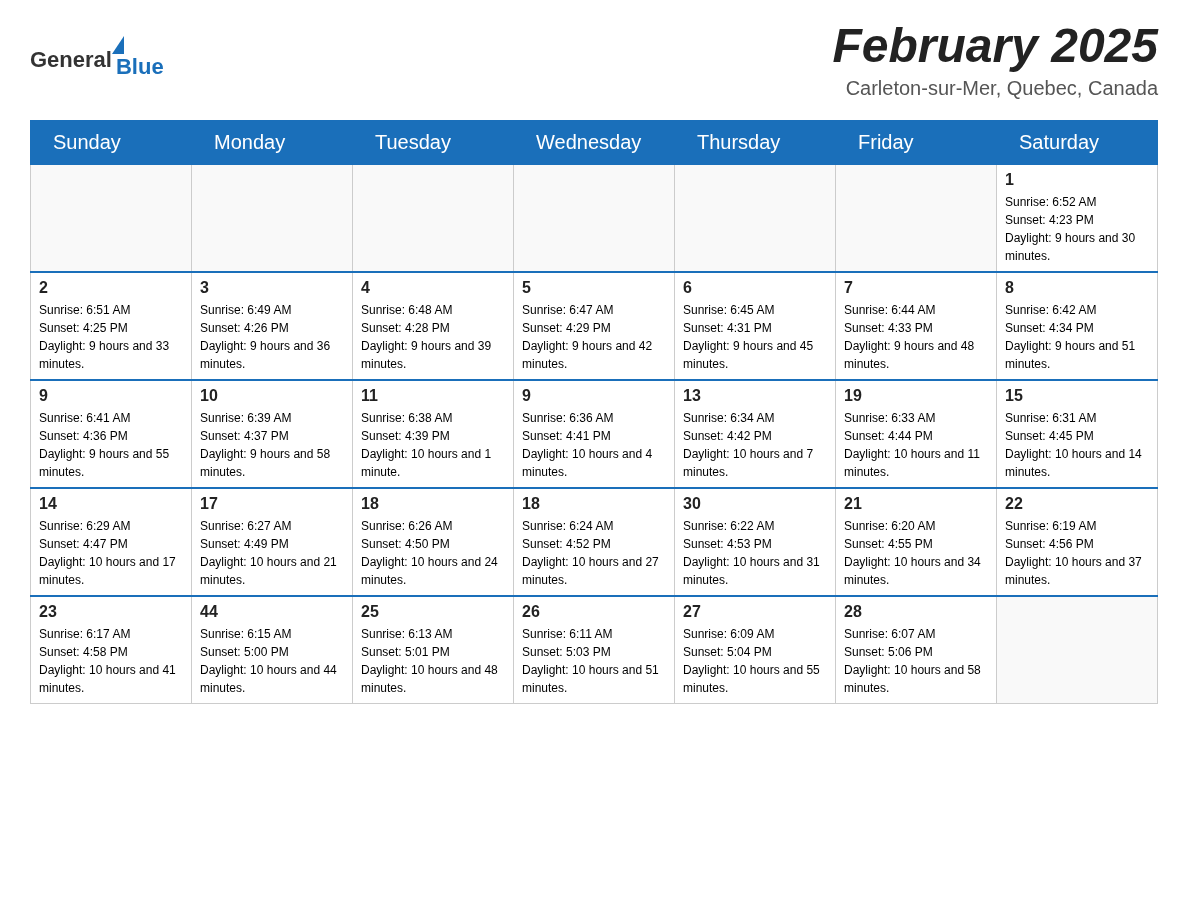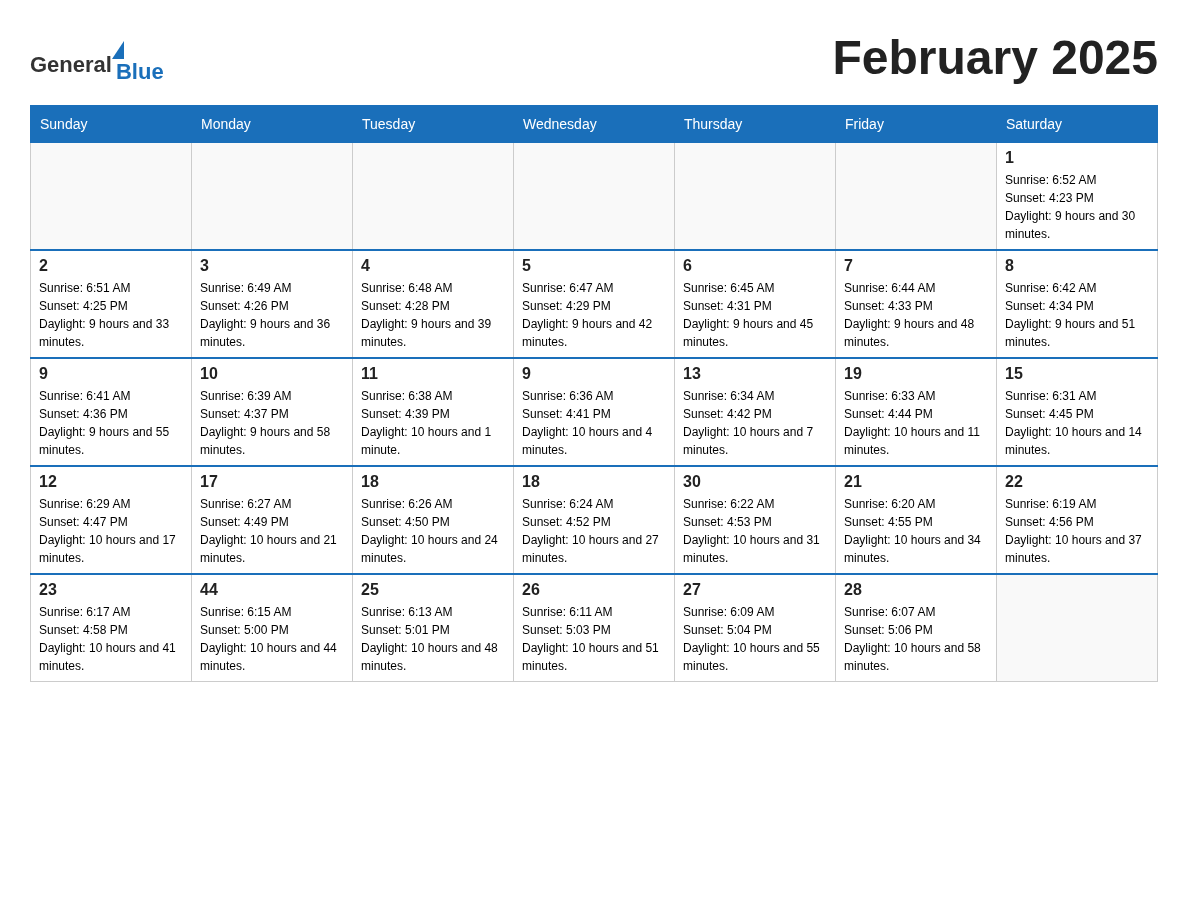"General" .header { align-items: flex-end -> center; margin-top: 12px -> none }
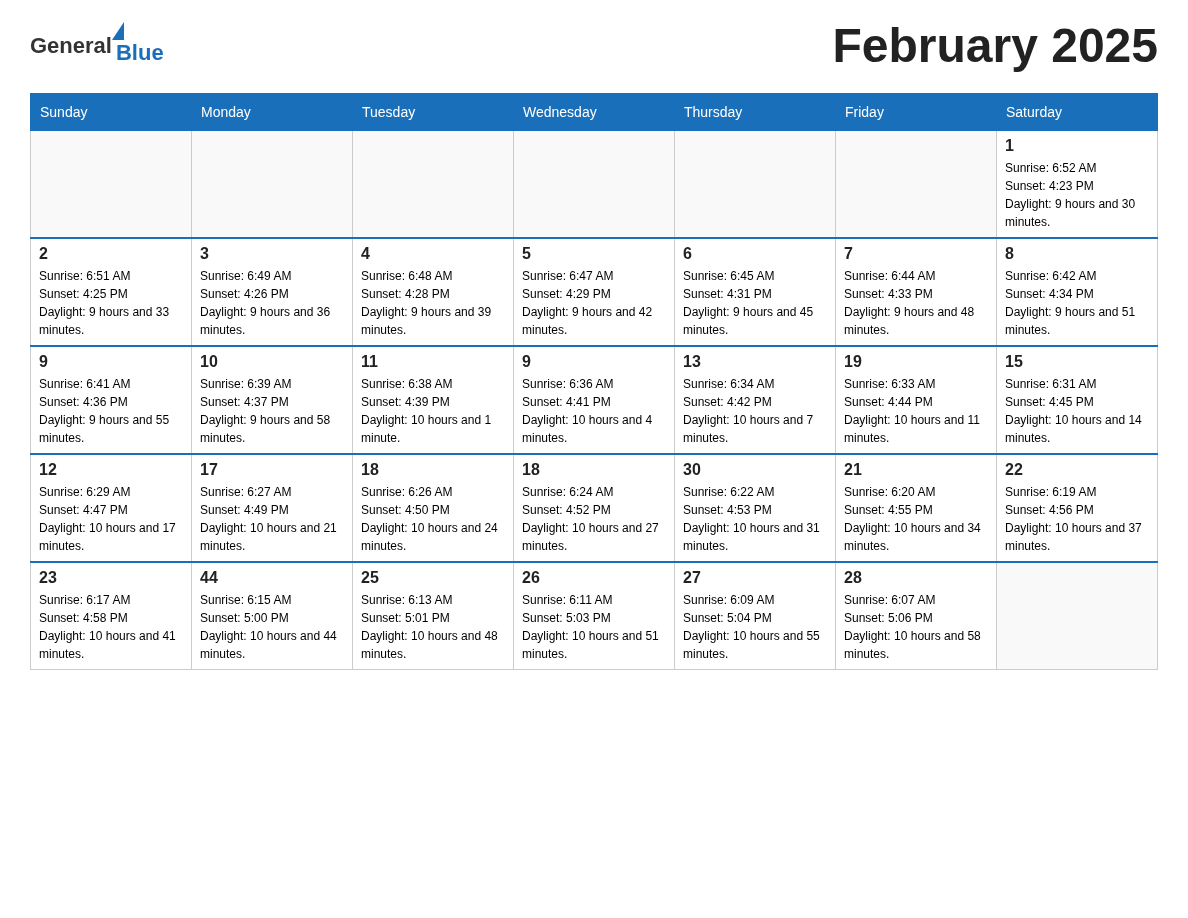"February 2025" .month-title { font-style: none -> italic }
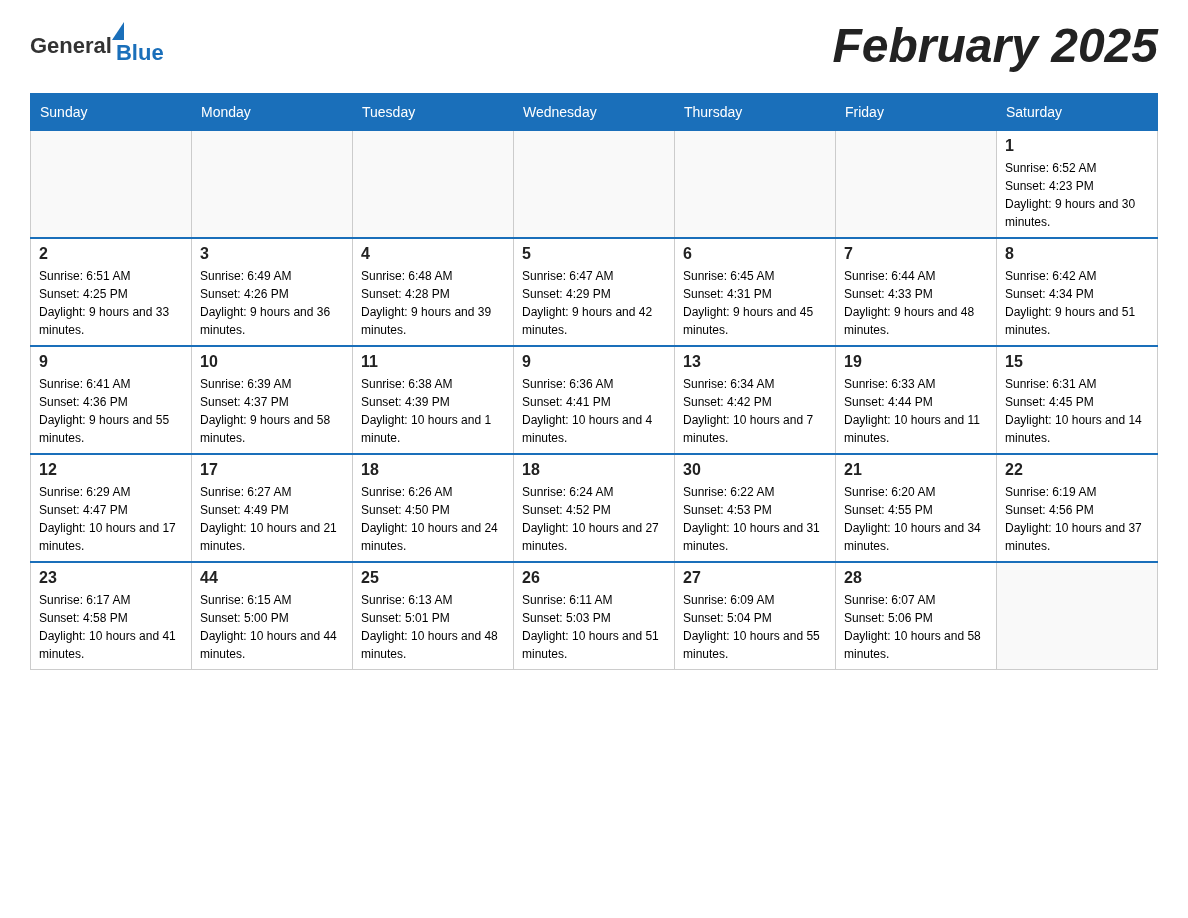"Carleton-sur-Mer, Quebec, Canada" div.location-title { html: none -> <div>Carleton-sur-Mer, Quebec, Canada</div> }
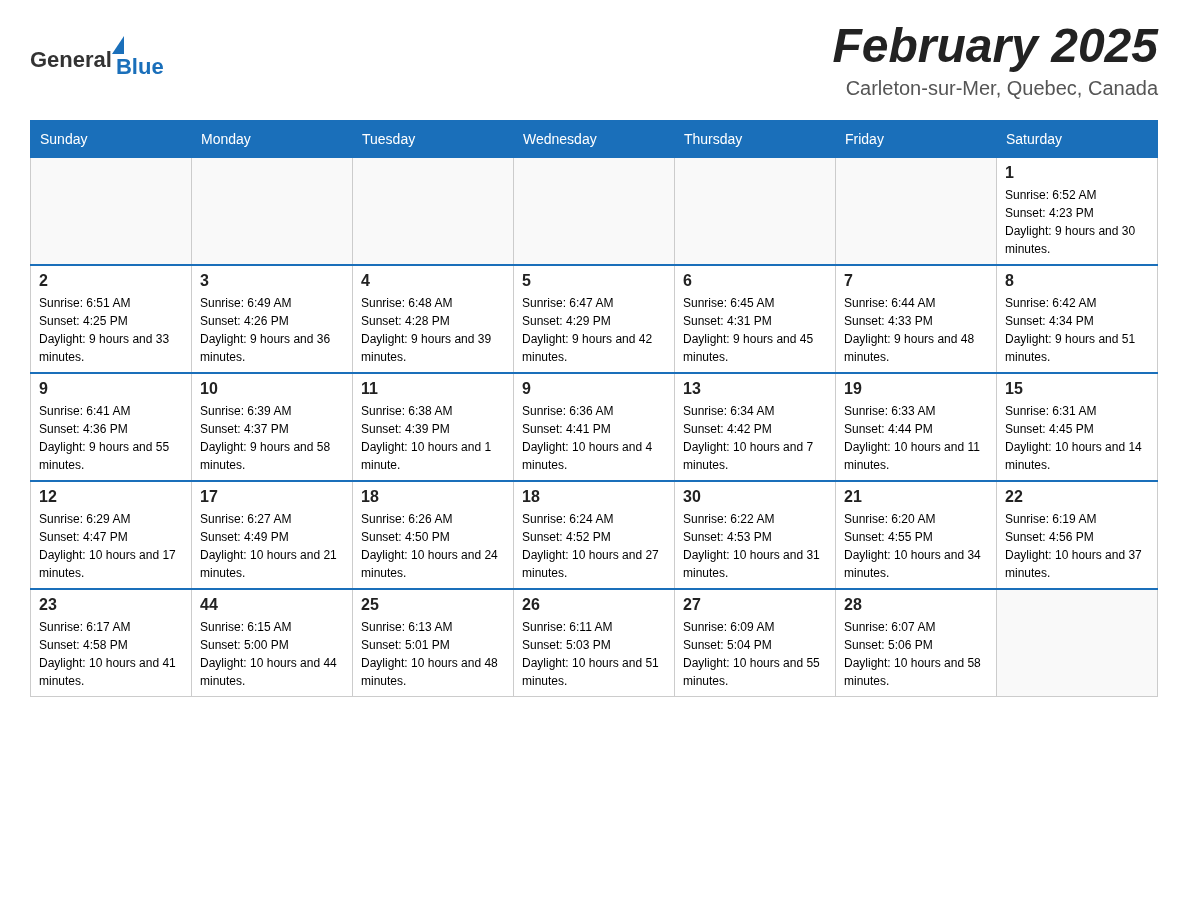"Sunday" .calendar th { font-size: 14px -> 20px; padding: 10px 9px -> 10px 22px }
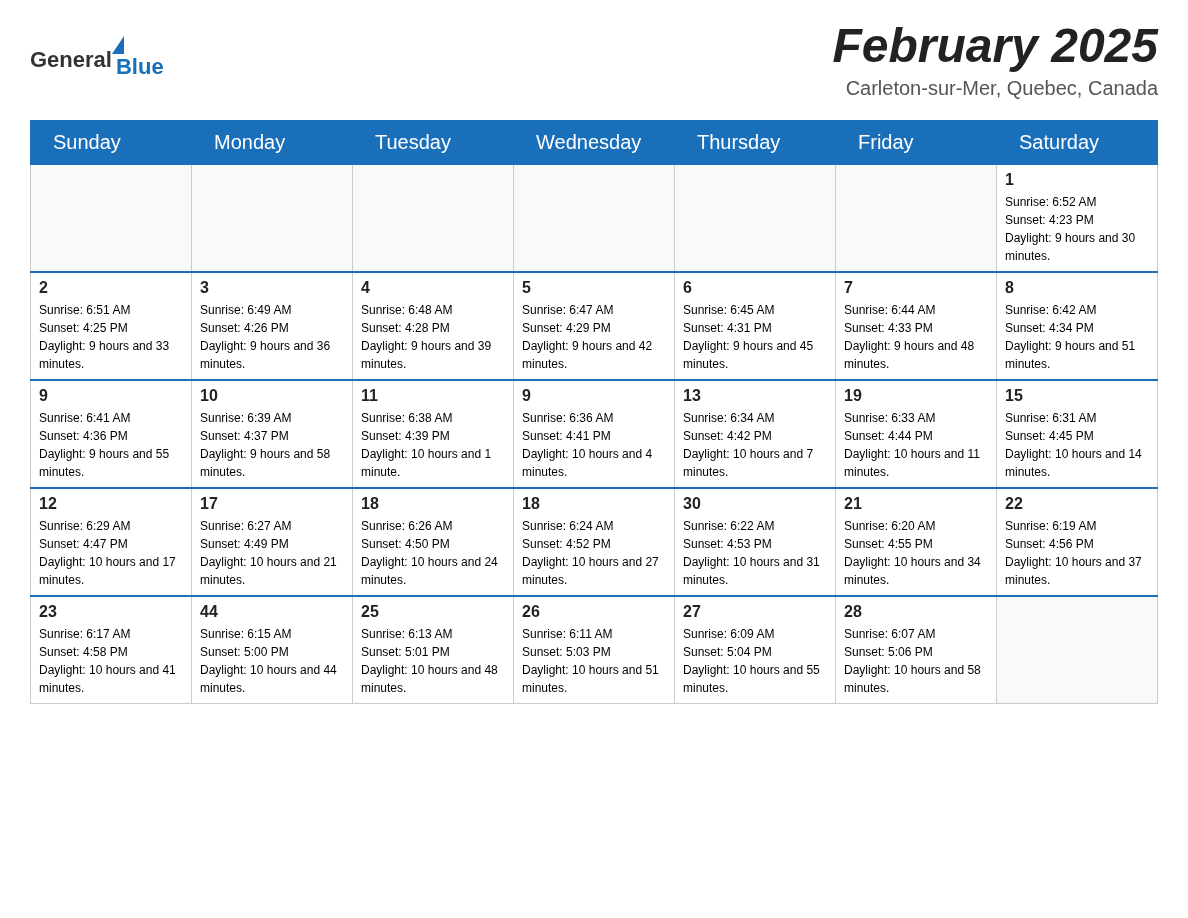"12" span.day-number { text: 12 -> 14 }
